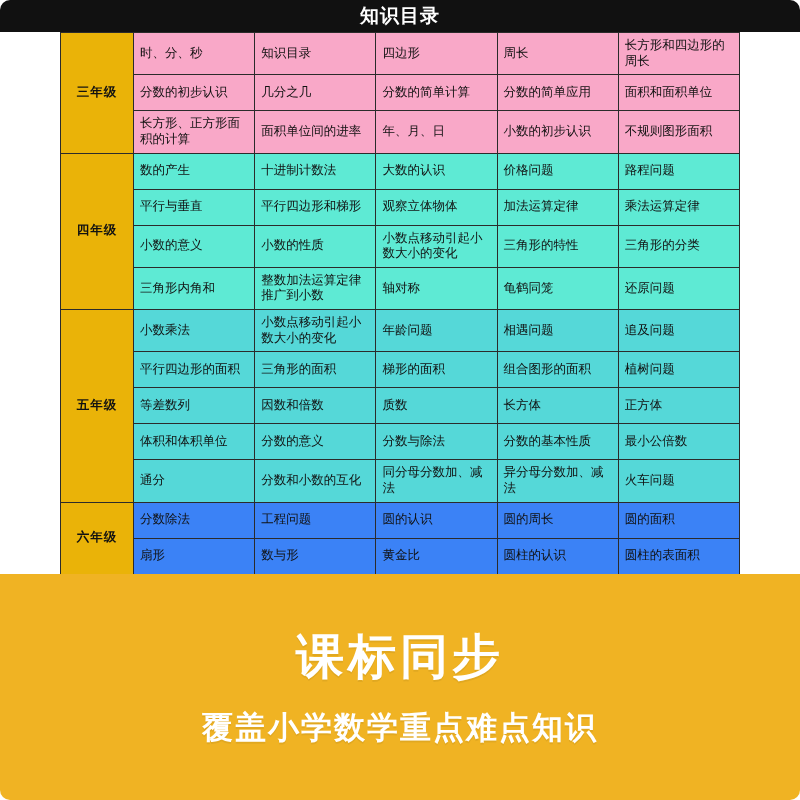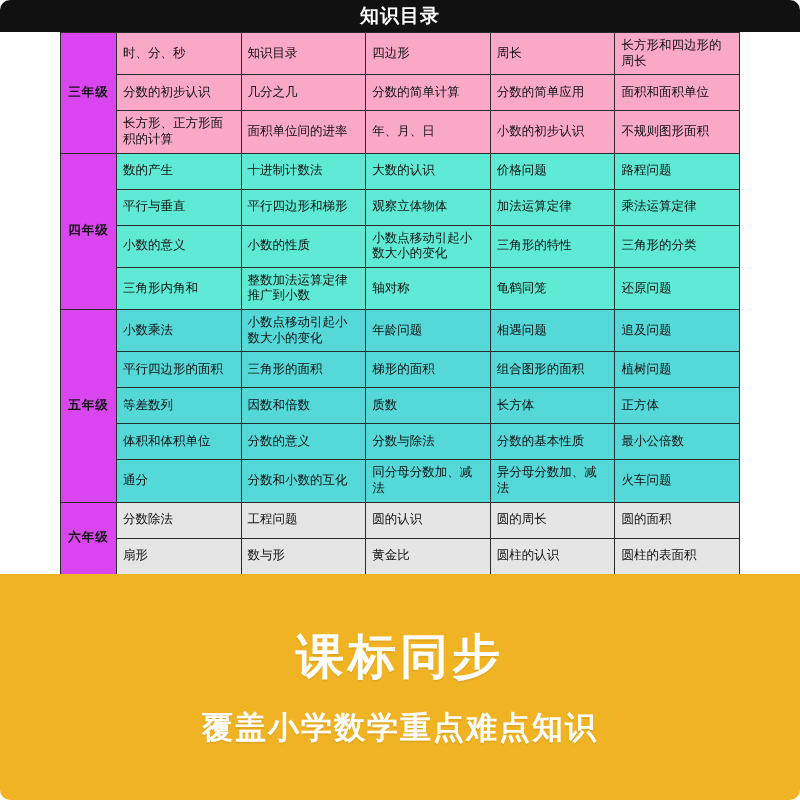"三年级" td.grade { background: #d946ef -> #eab308; width: 56px -> 73px }
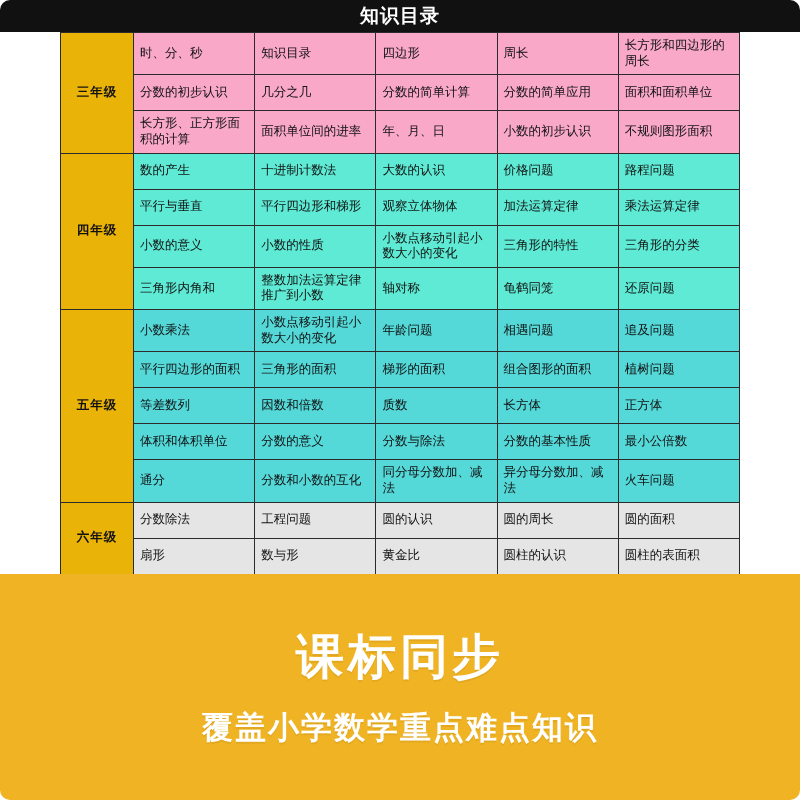"分数除法" .c-purple { background: #e5e5e5 -> #3b82f6 }
